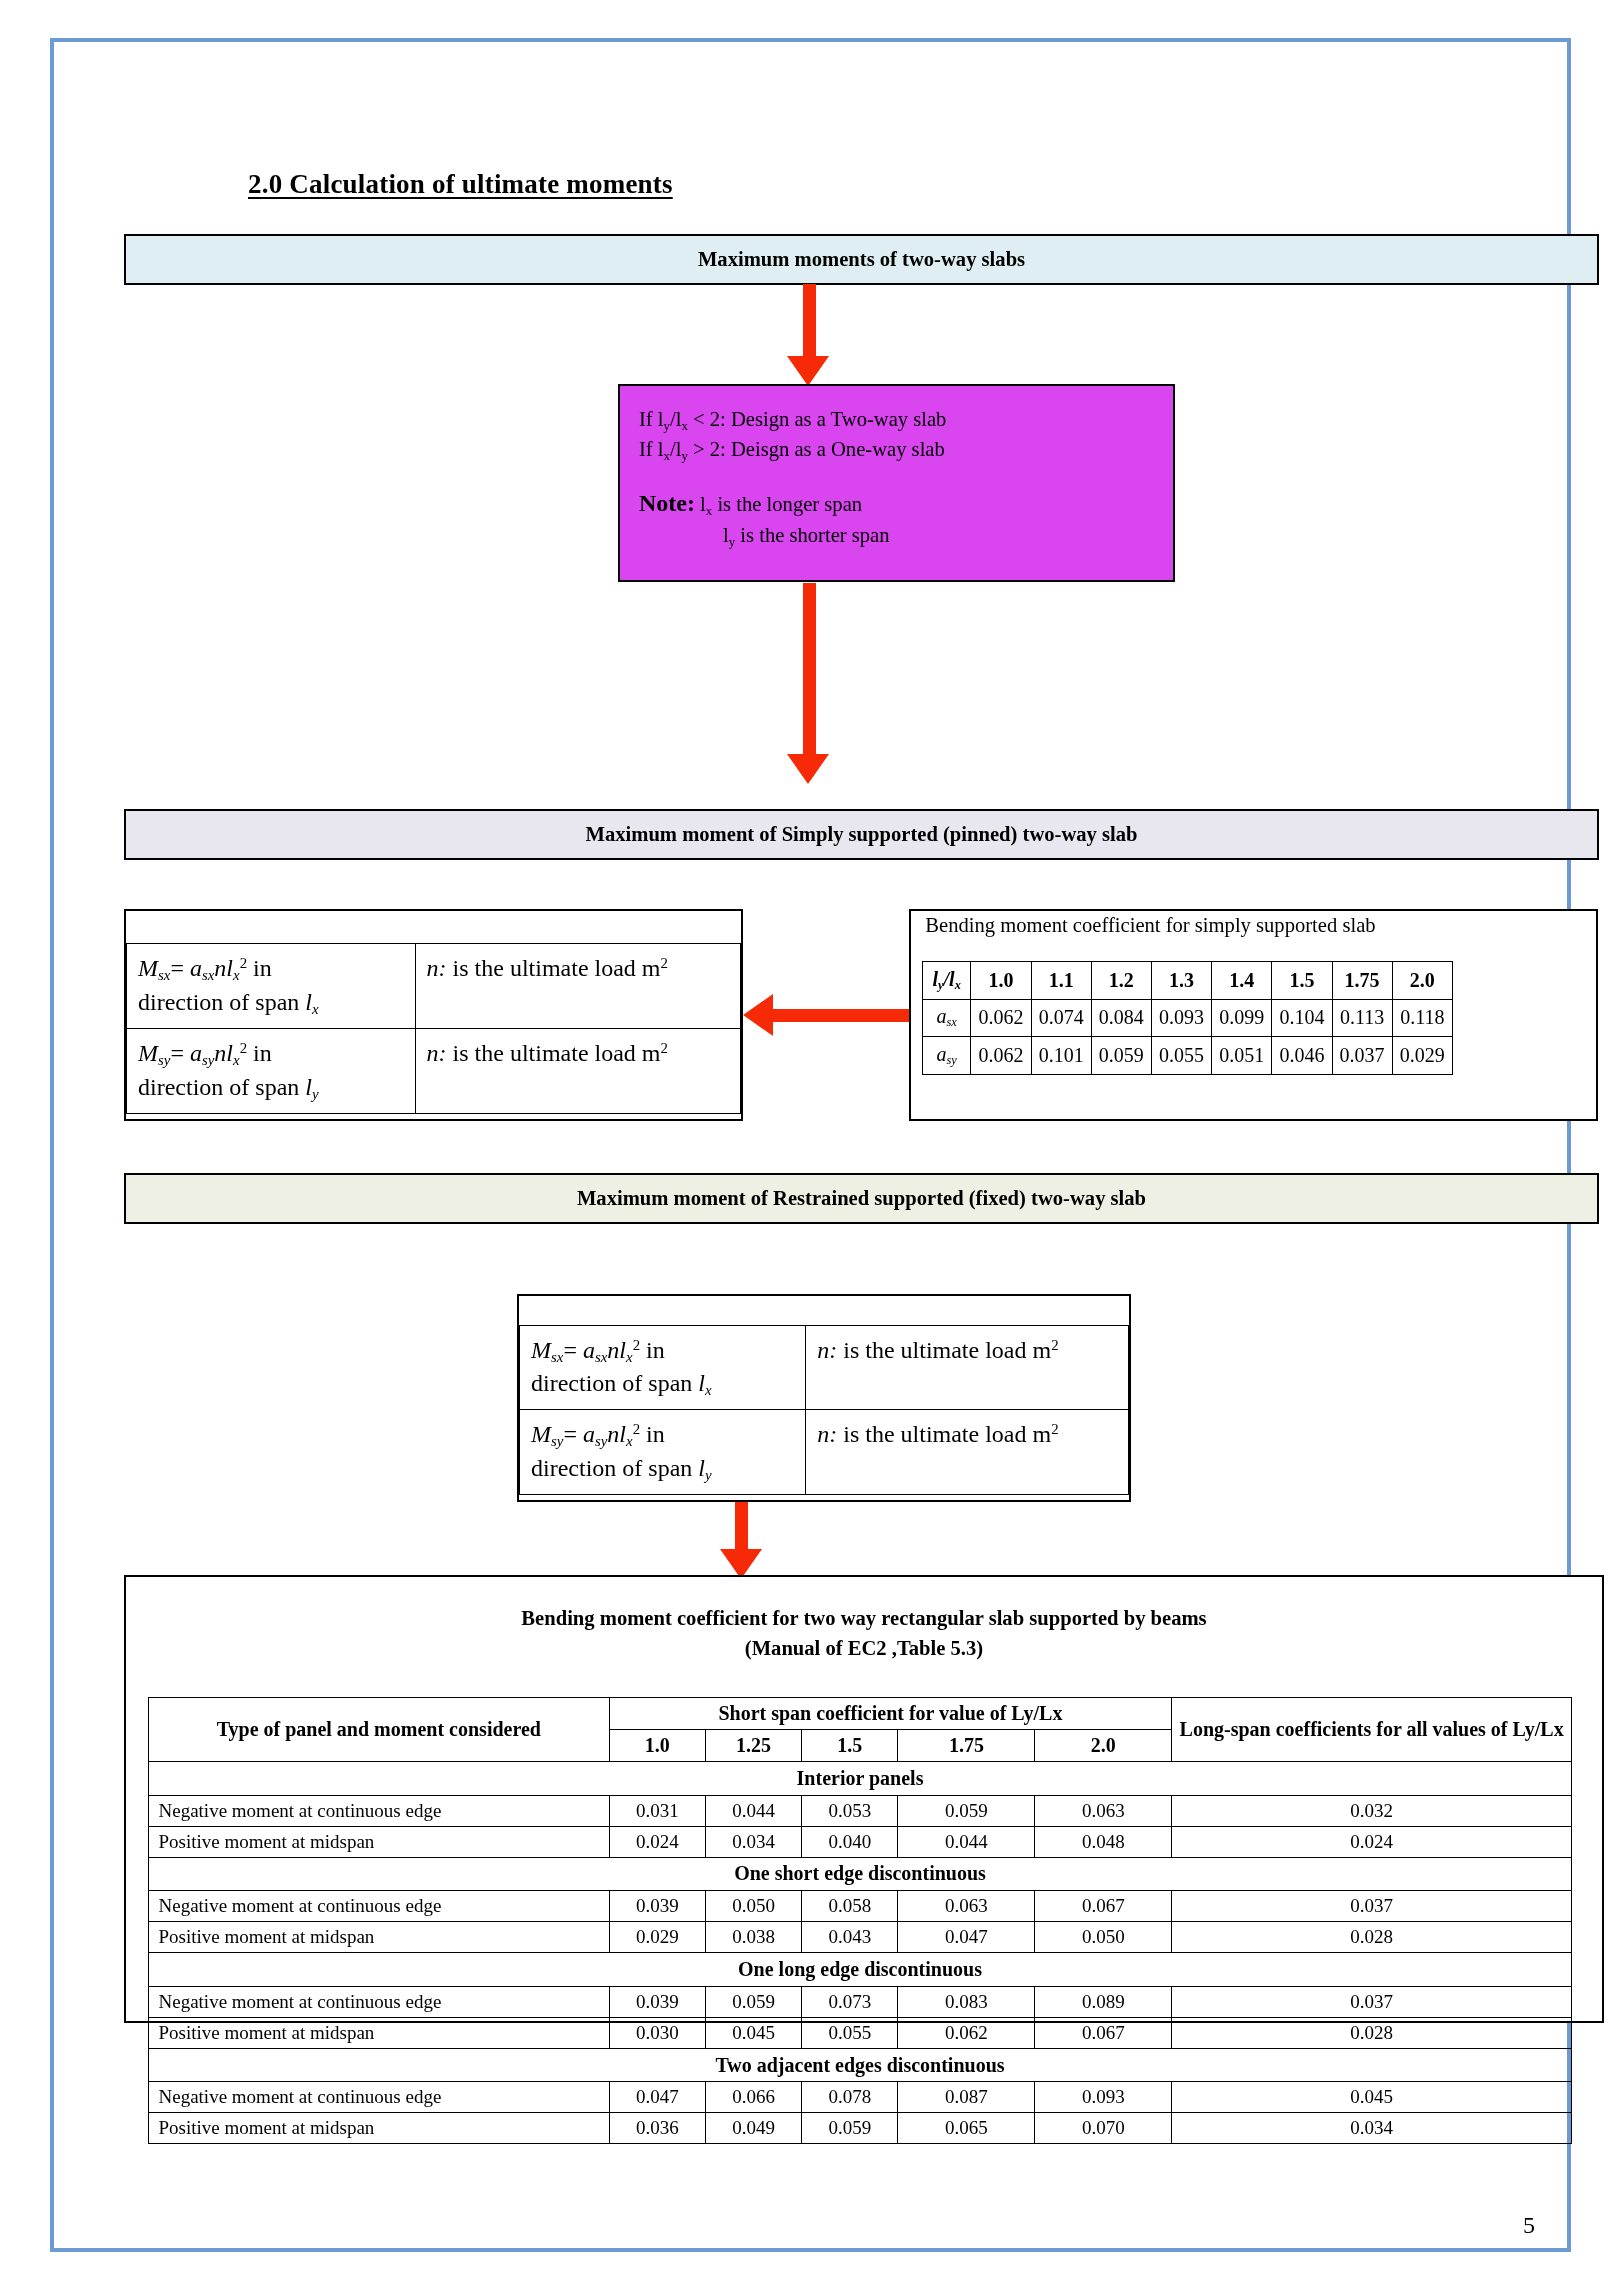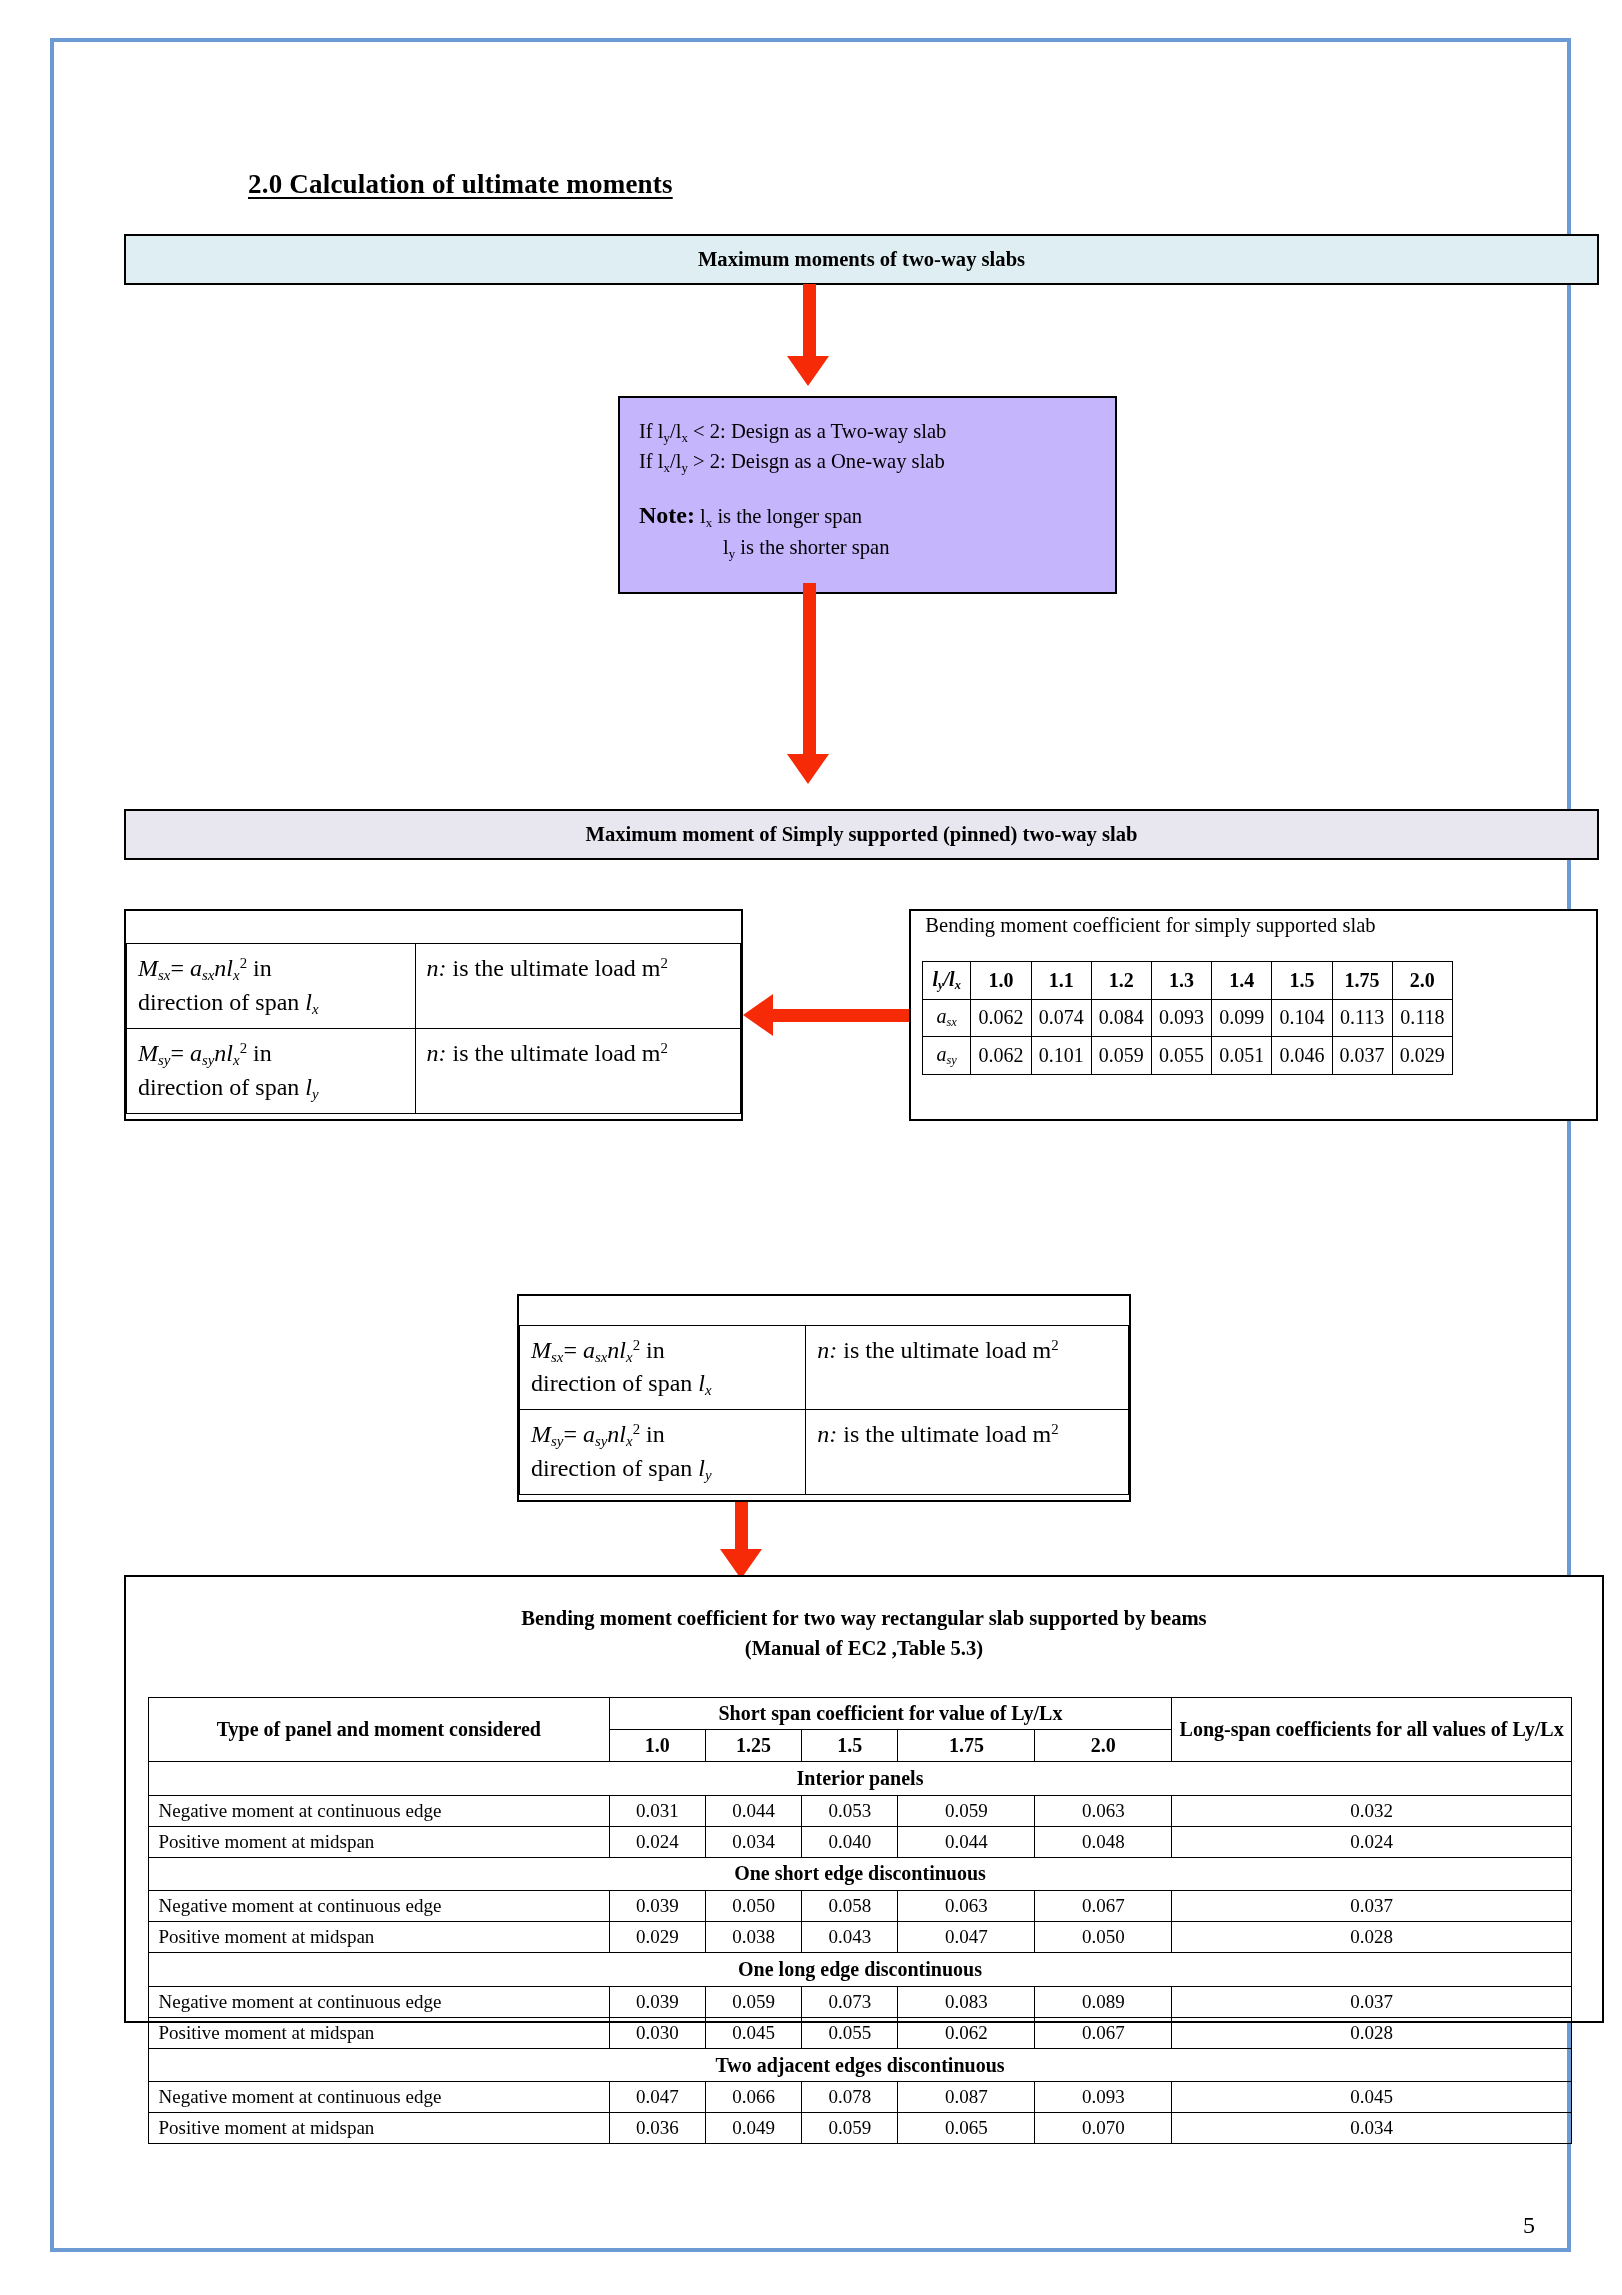"If ly/lx < 2: Design" .note-box { background: #c4b5fd -> #d946ef; top: 354px -> 342px; width: 499px -> 557px }
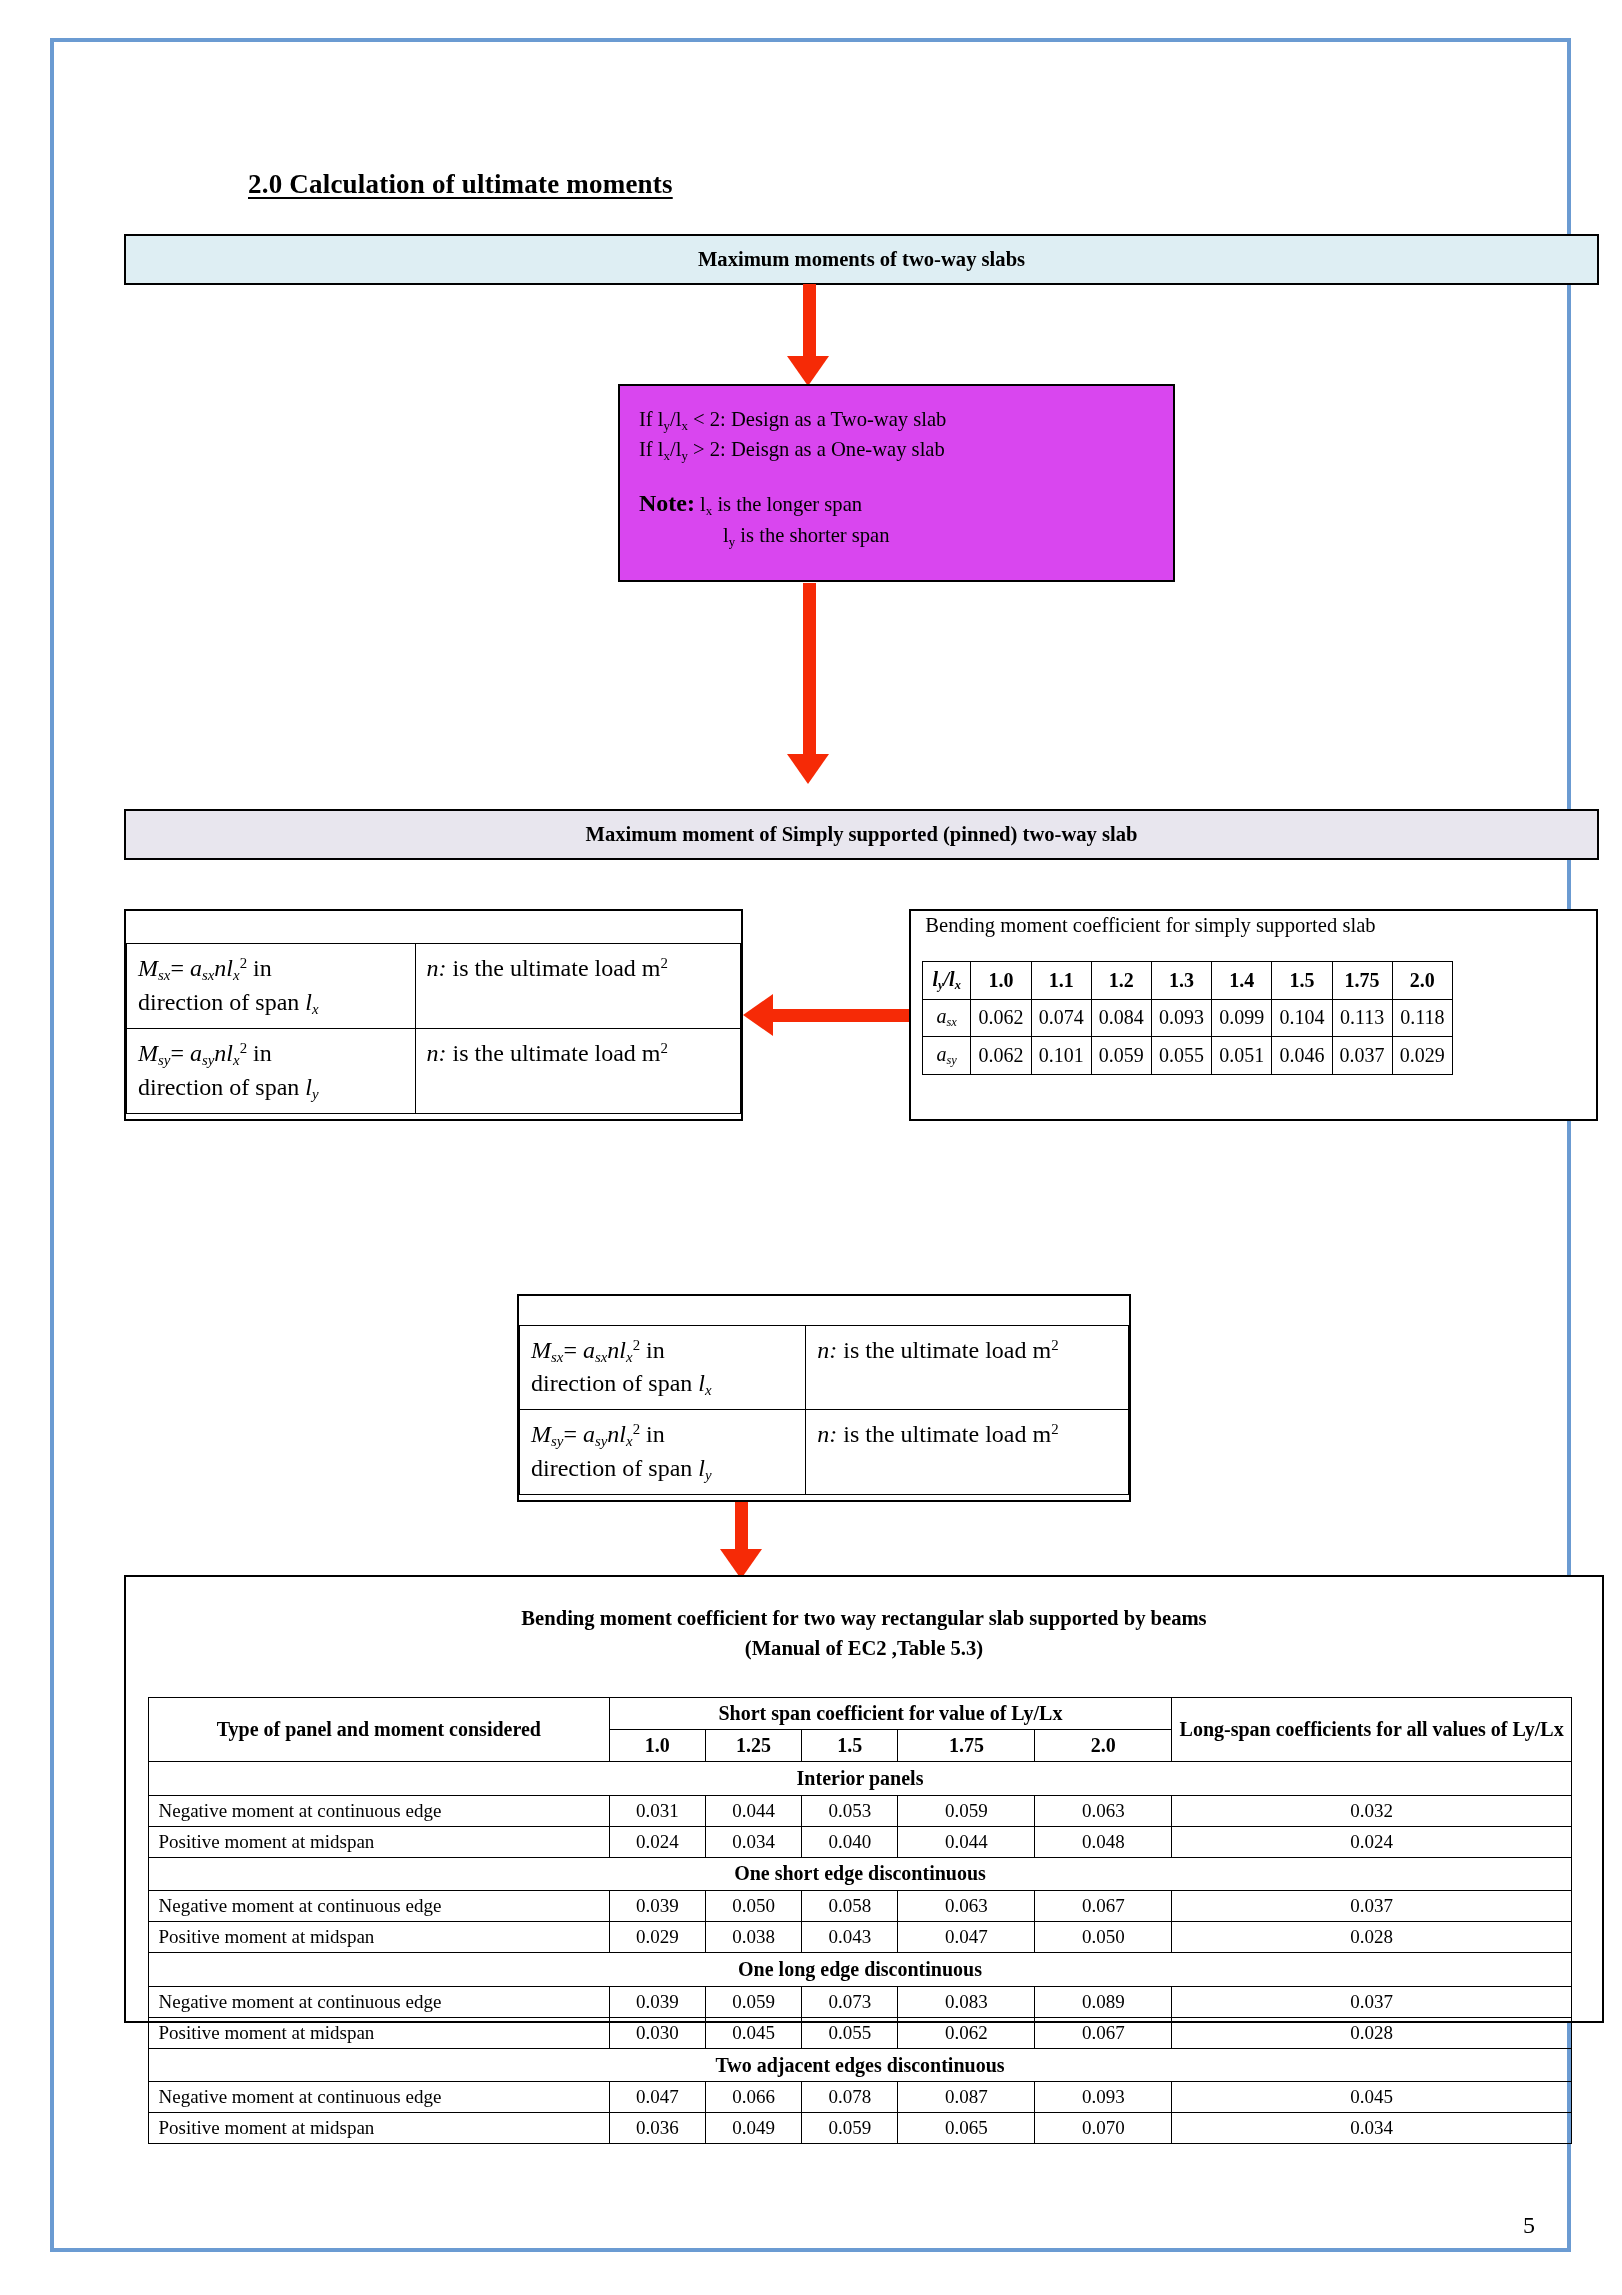"Maximum moment of Restrained supported" div.banner { html: none -> <div> <span>Maximum moment of Restrained supported (fixed) two-way slab</span> </div> }
